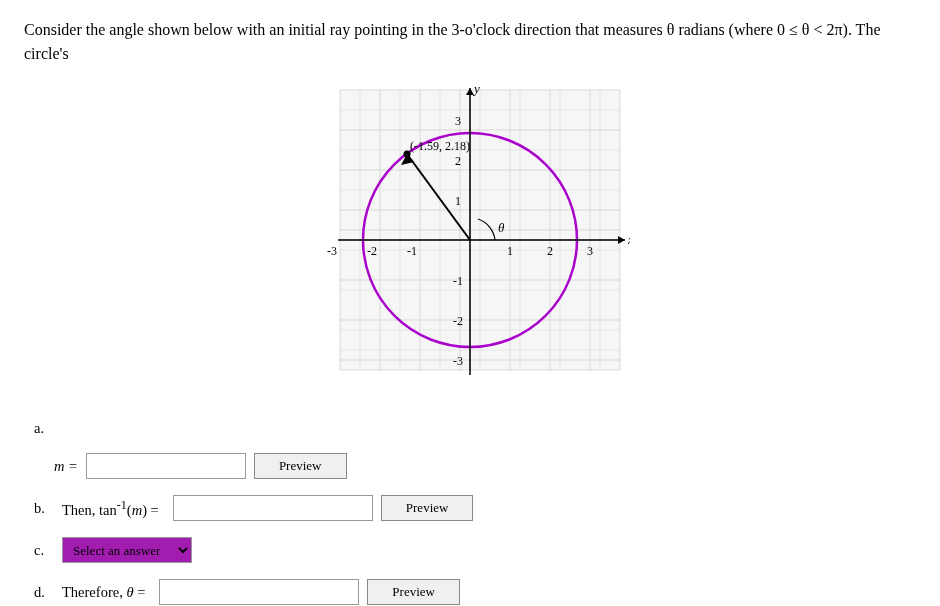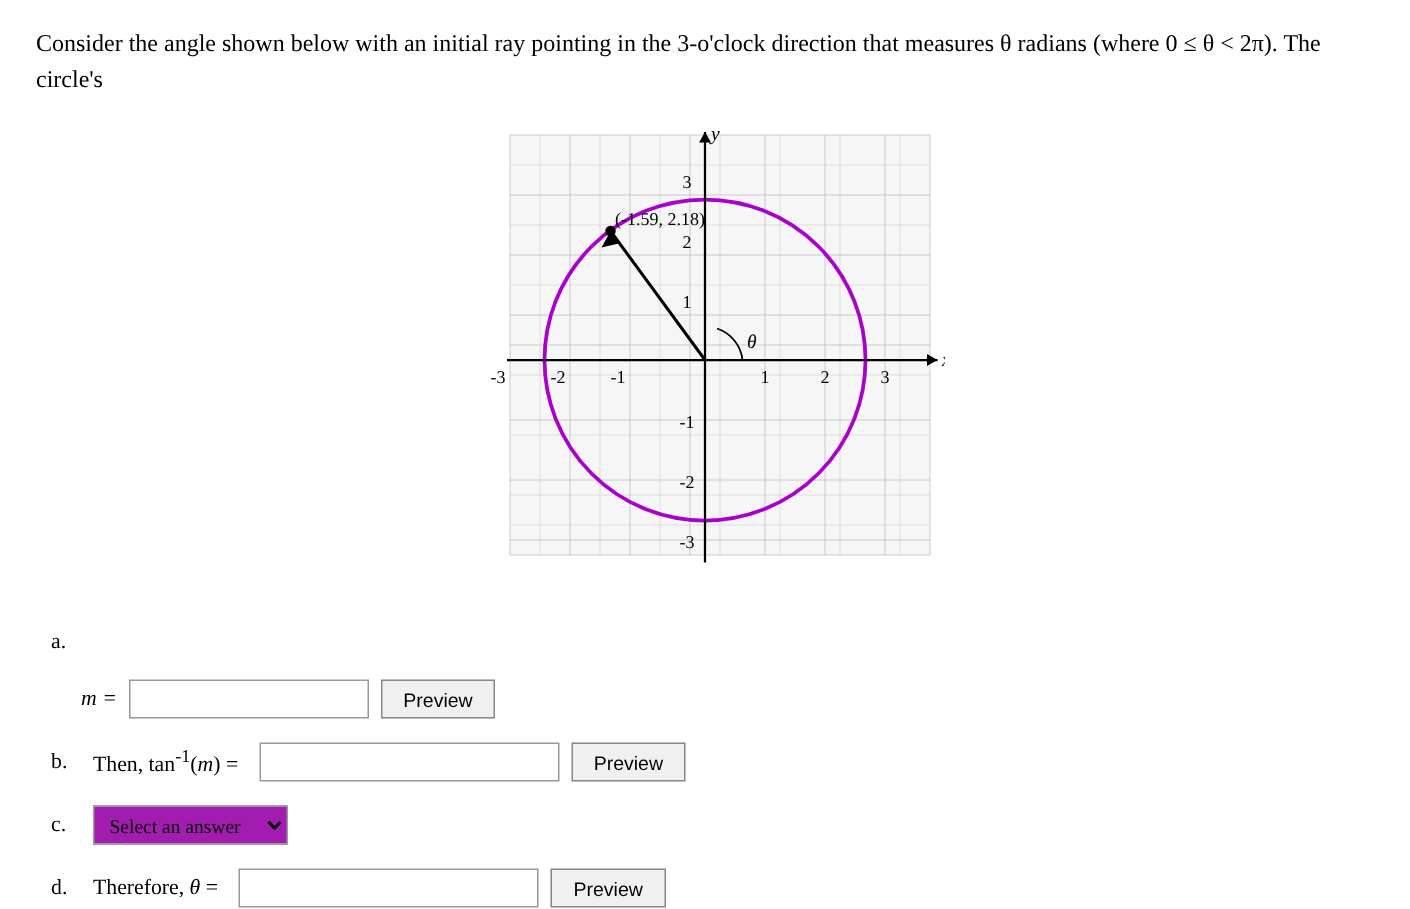"Preview" .preview-btn { font-family: Liberation Sans, sans-serif -> Liberation Serif, serif; padding: 3px 14px -> 3px 24px }
